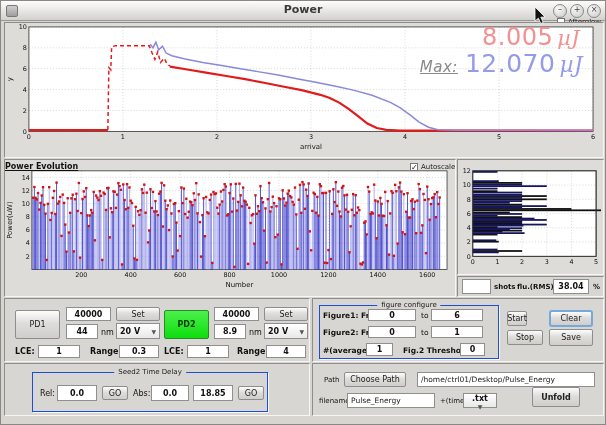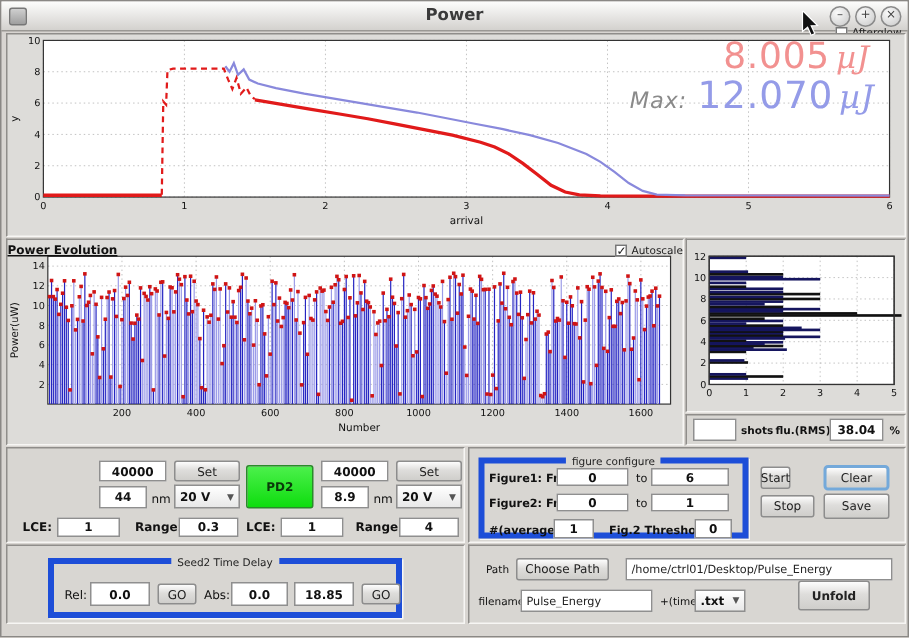"Max:" .max-prefix { text-decoration: none -> underline }
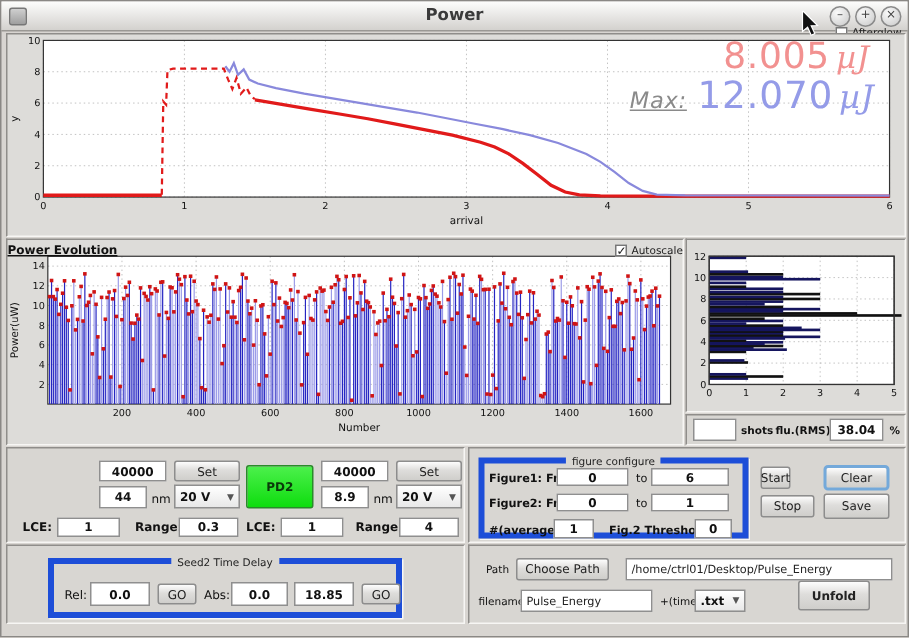"figure configure" .fieldset { border: 4px solid #1d4ed8 -> 1px solid #1d4ed8 }
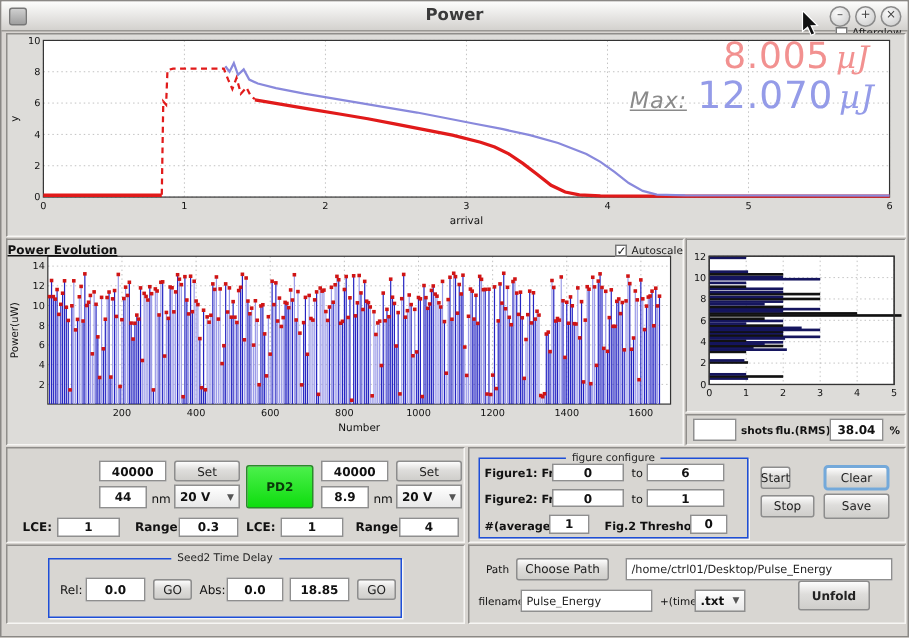"PD1" div.btn { html: none -> <div>PD1</div> }
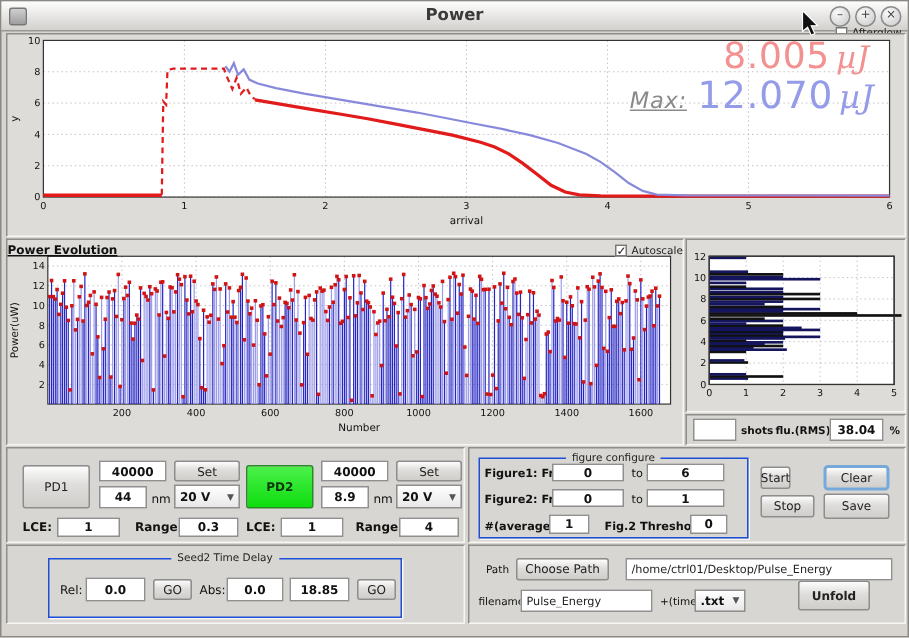".txt" div.dropdown { flex-direction: none -> column }
